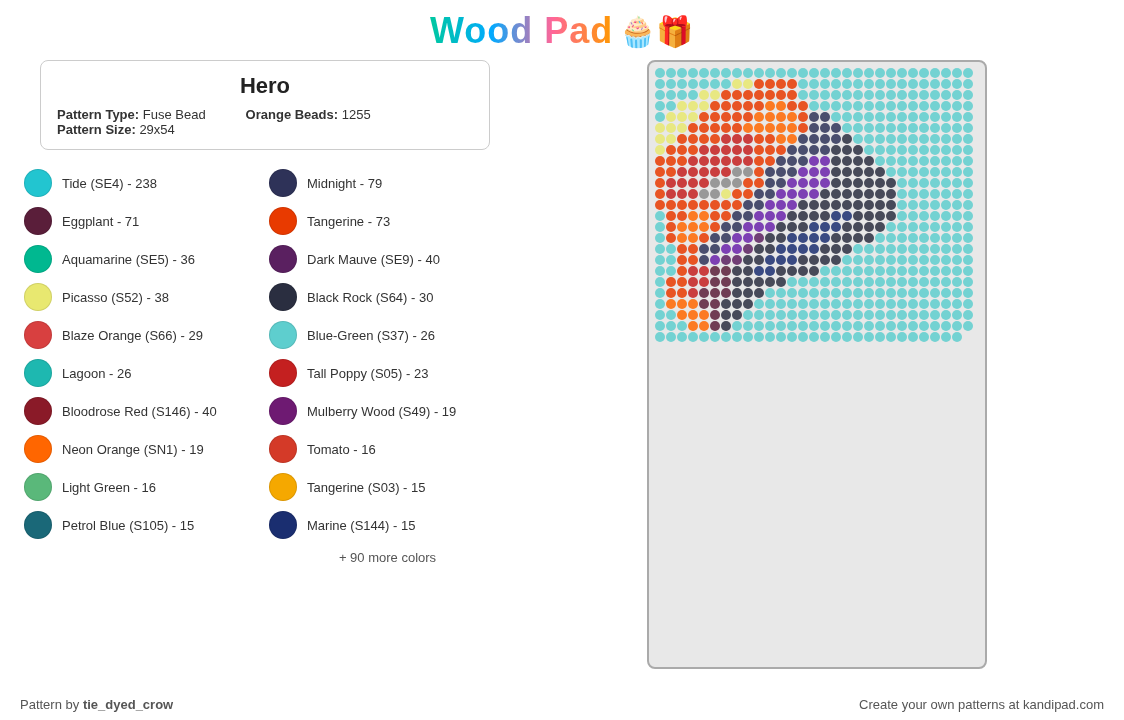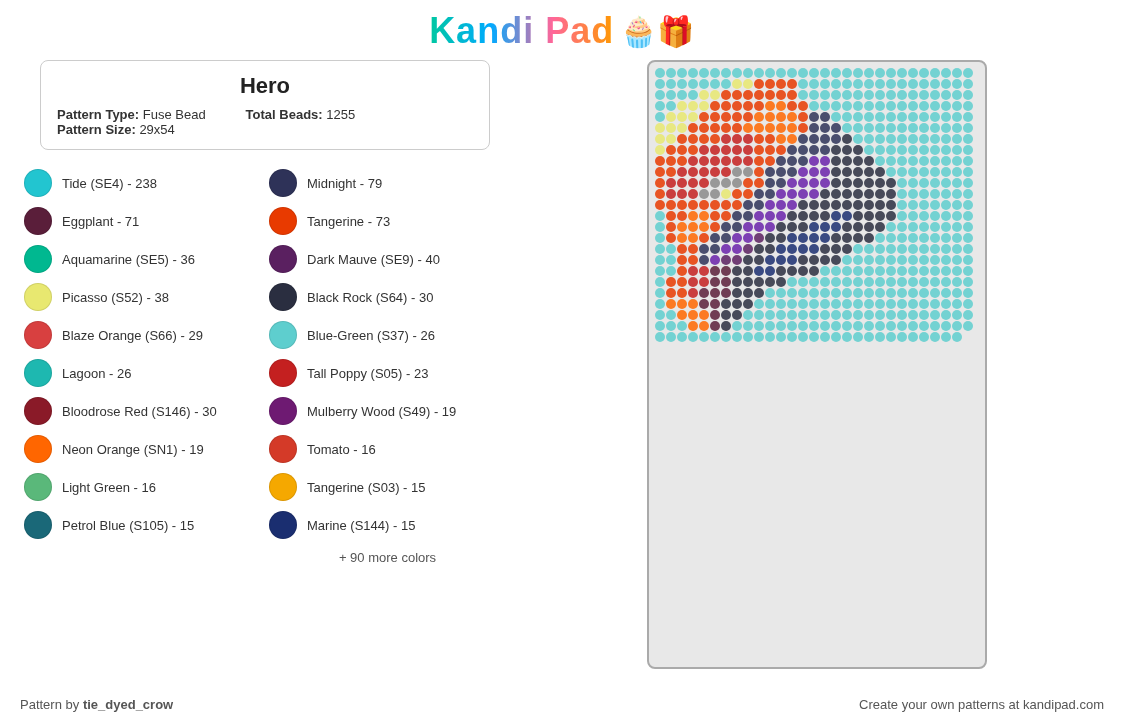"Kandi Pad" span.logo-text { text: Kandi -> Wood }
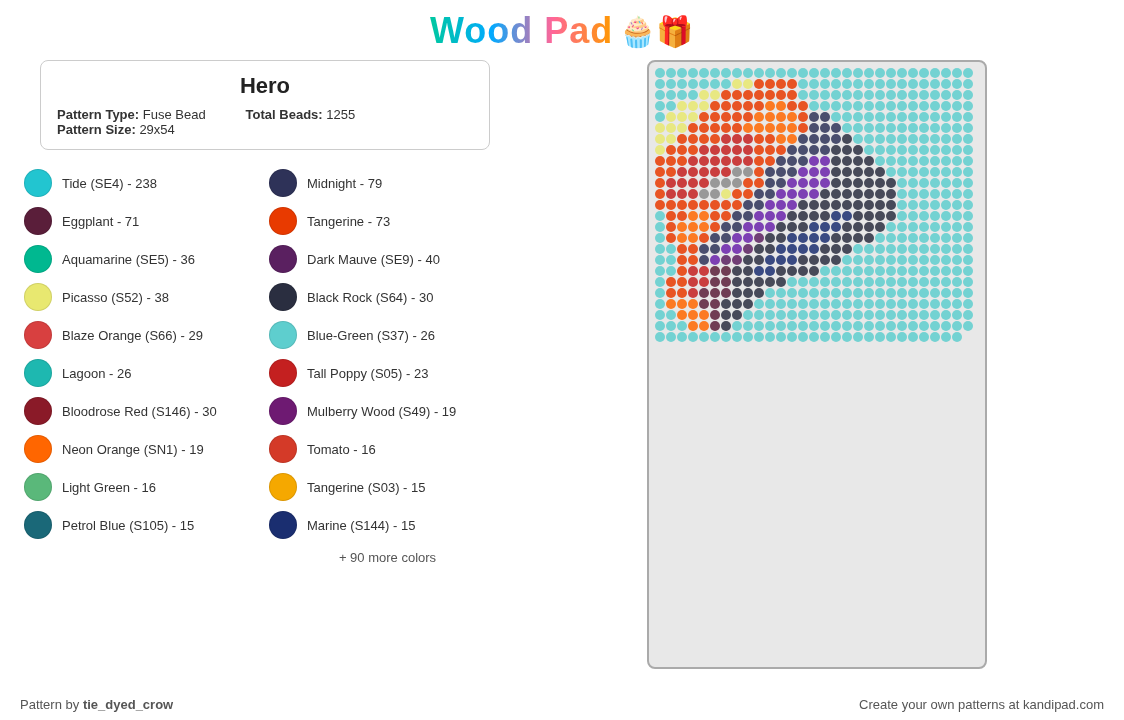"Total Beads:" span.label { text: Total -> Orange }
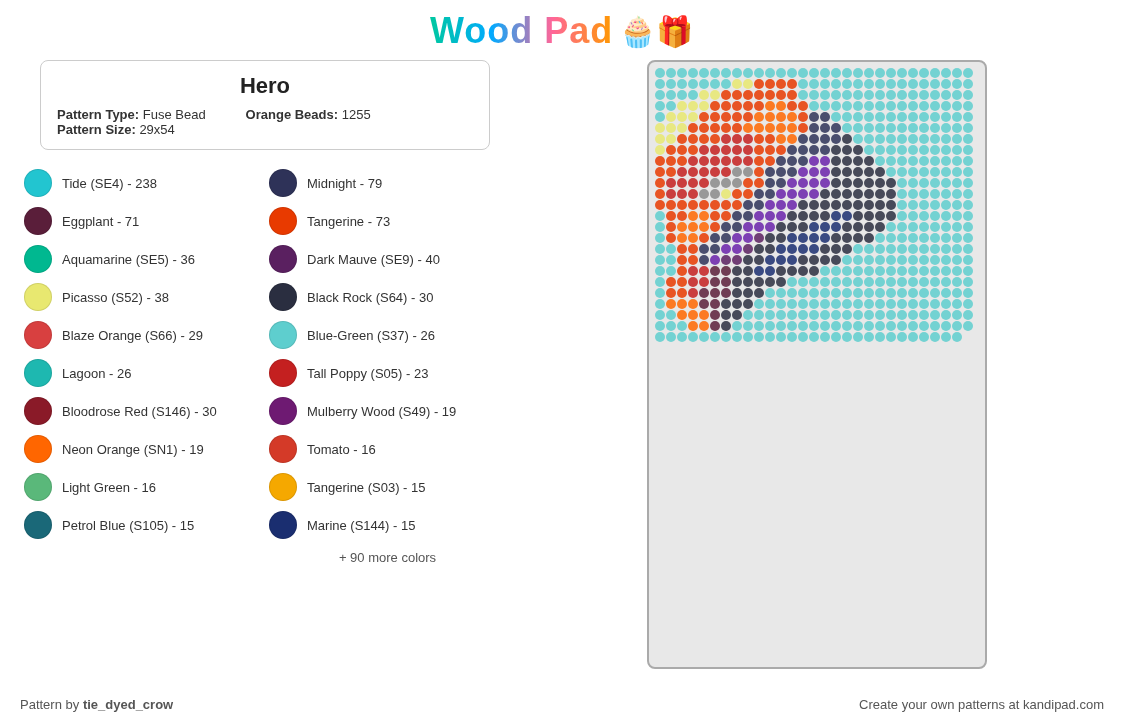"Bloodrose Red (S146) - 30" span { text: 30 -> 40 }
